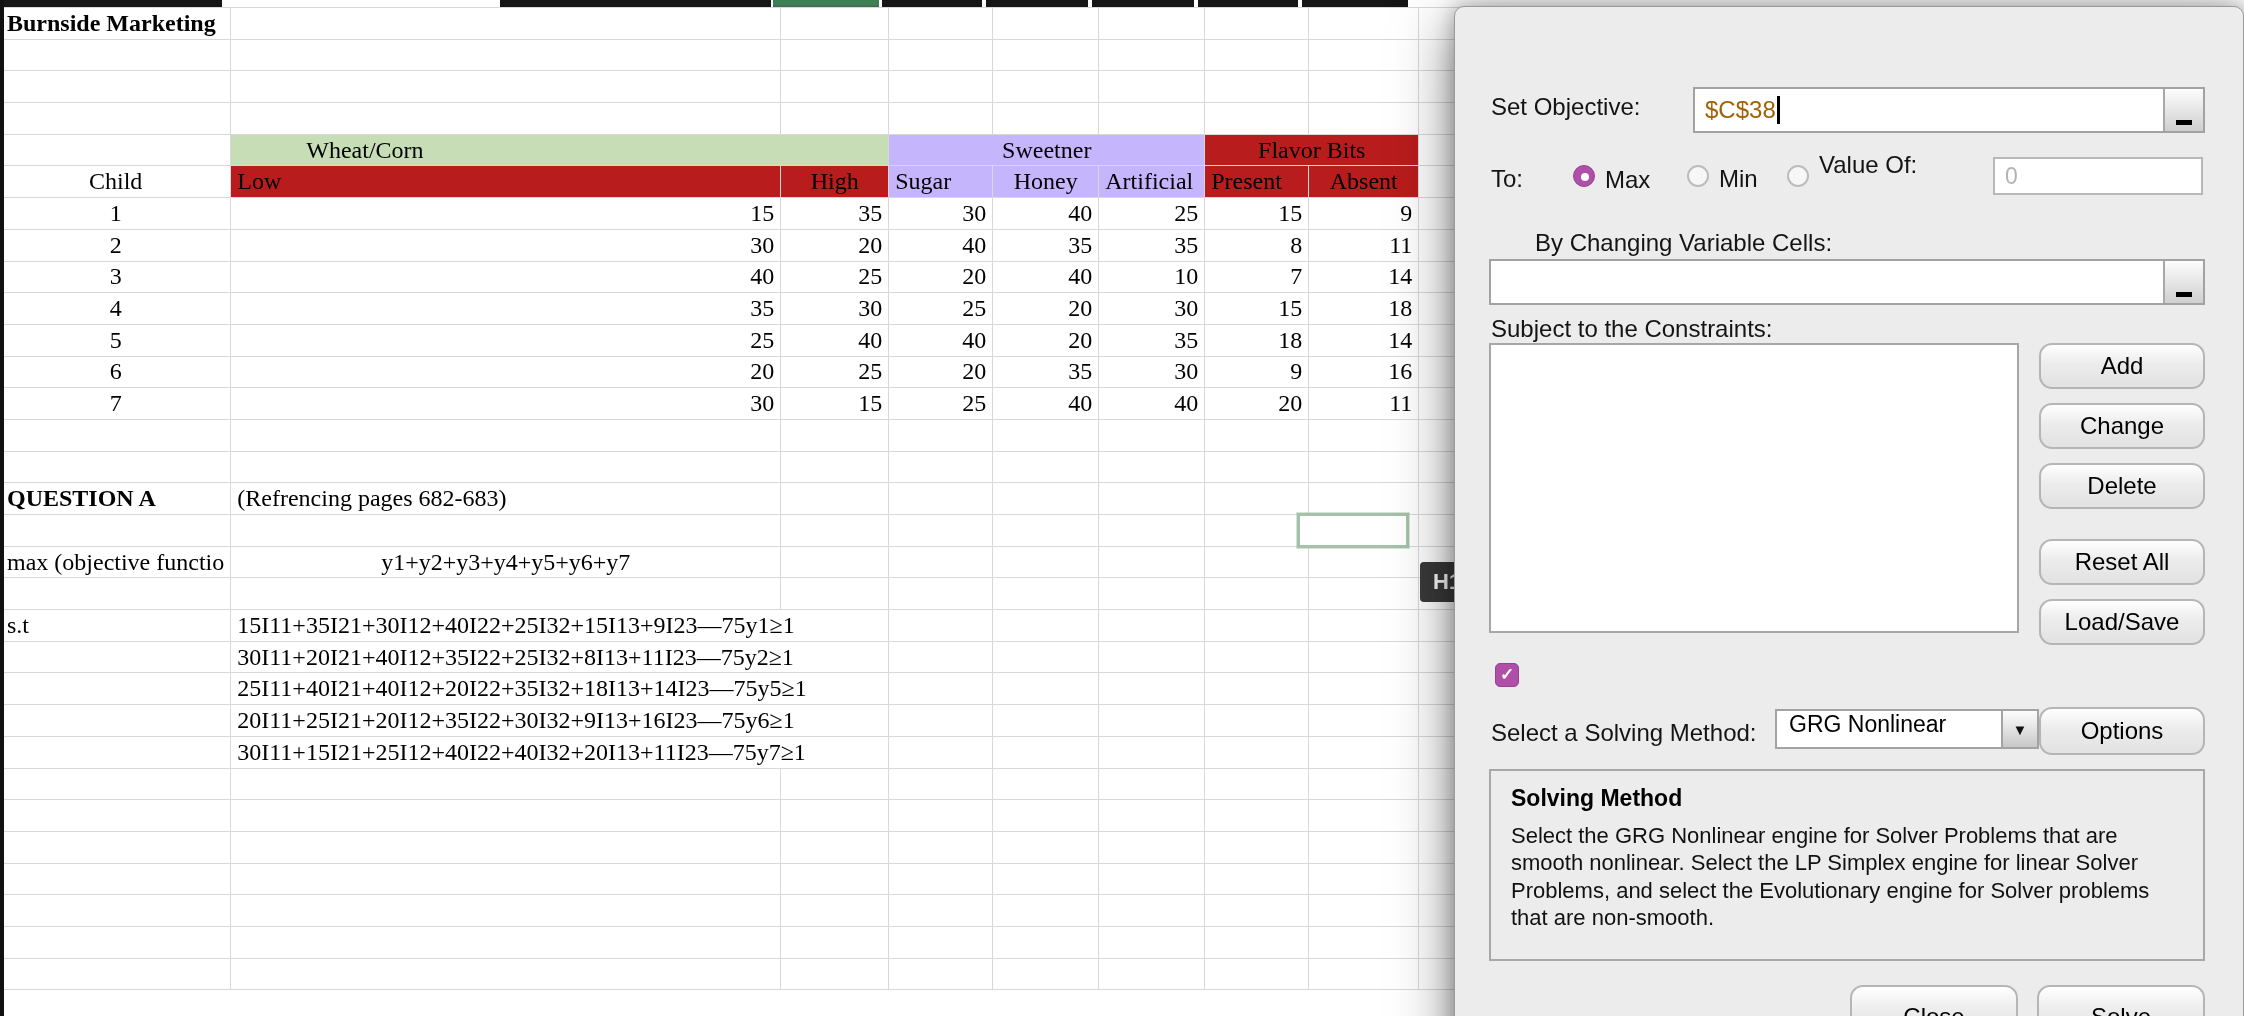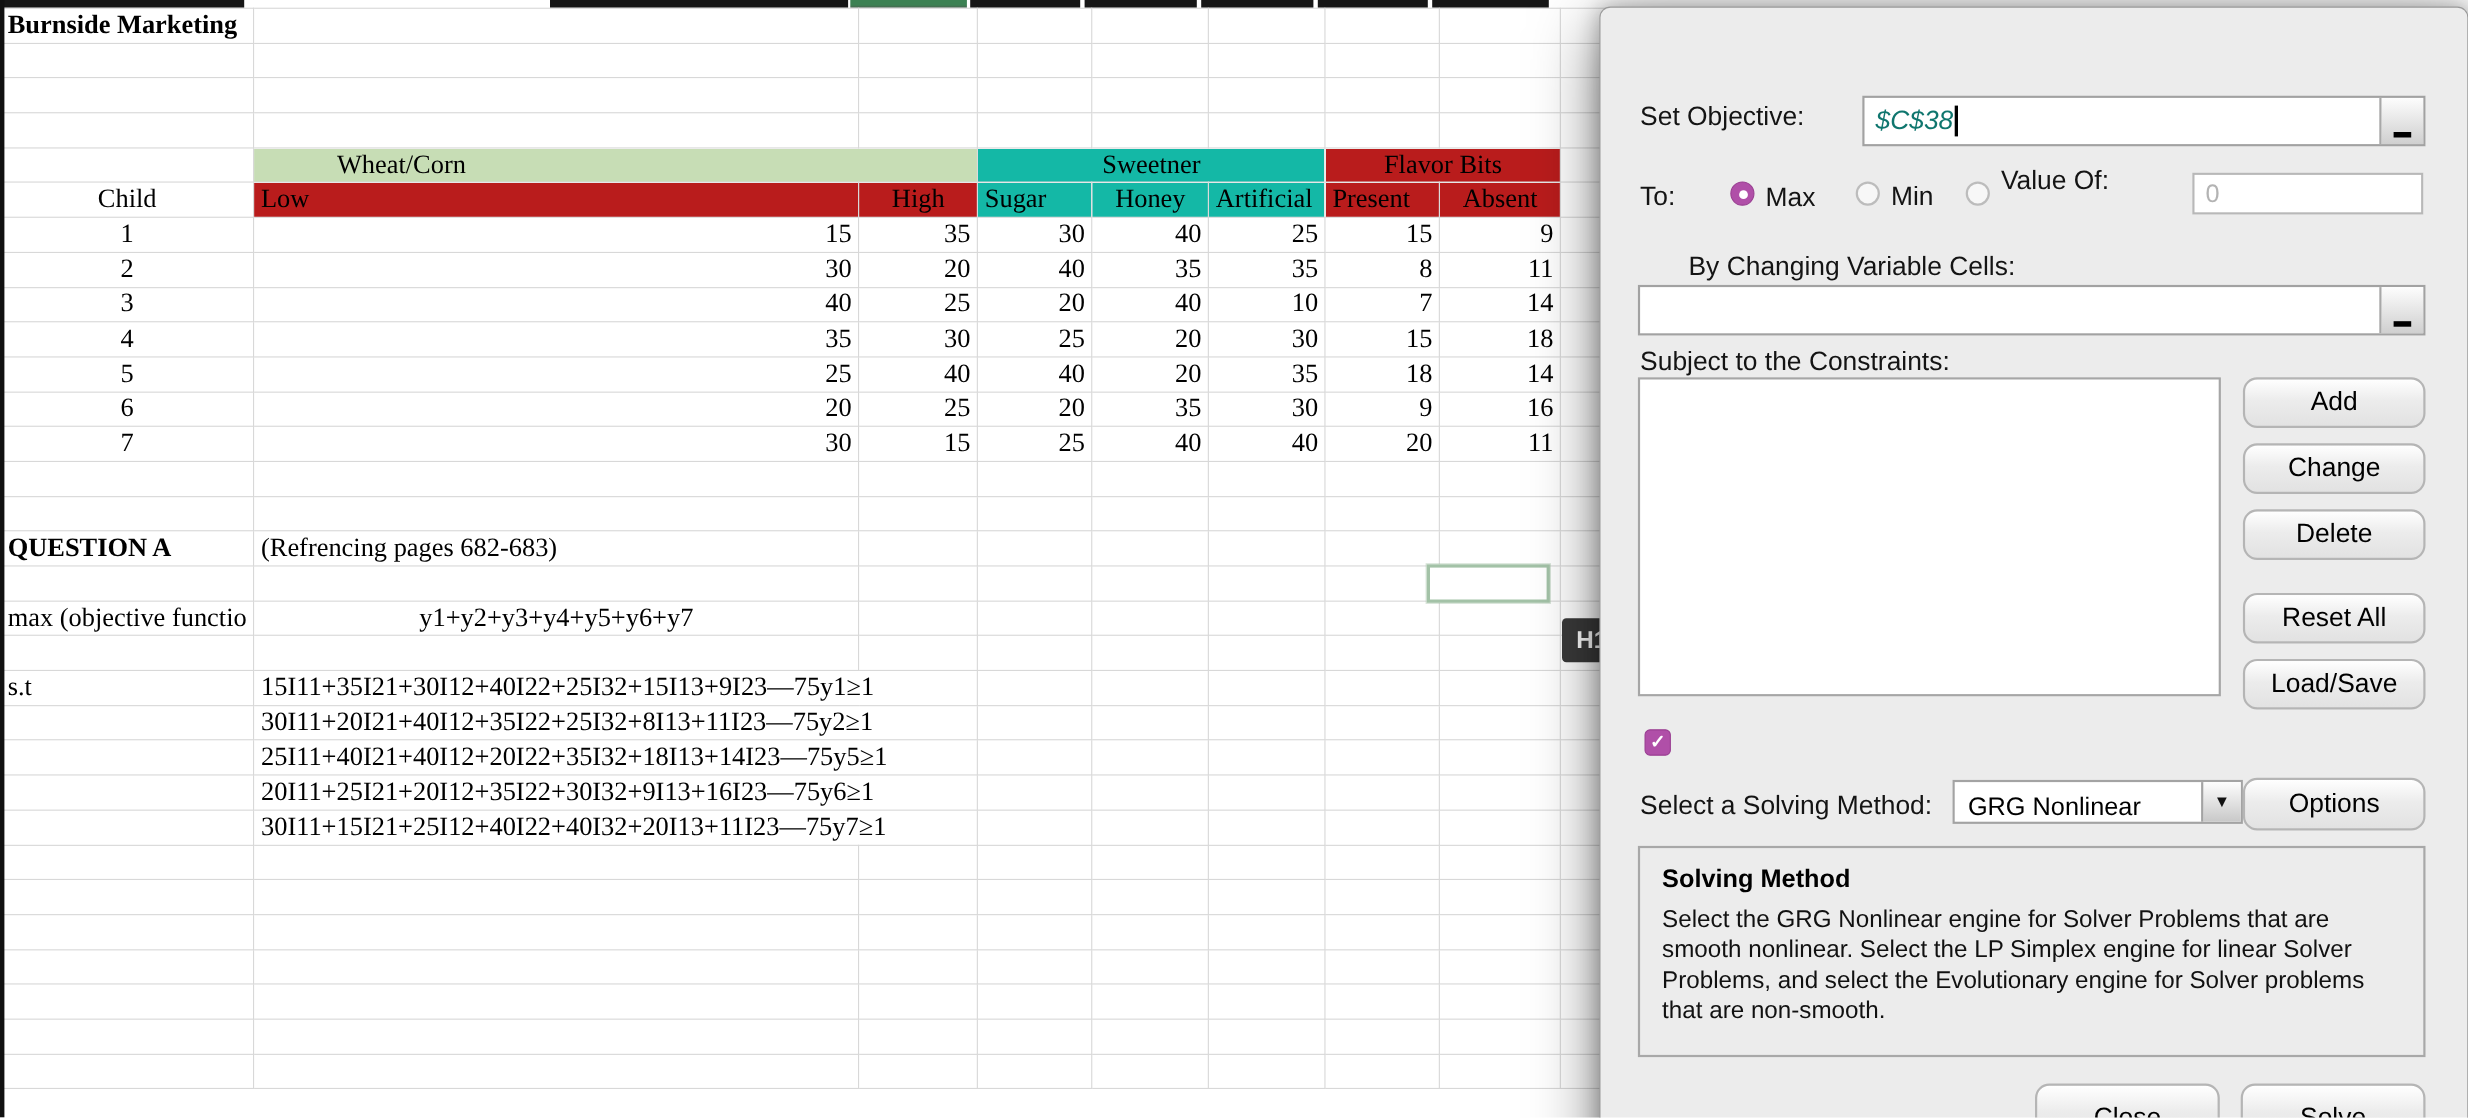"$C$38" .field .val { color: #0f766e -> #a16207; font-style: italic -> none }
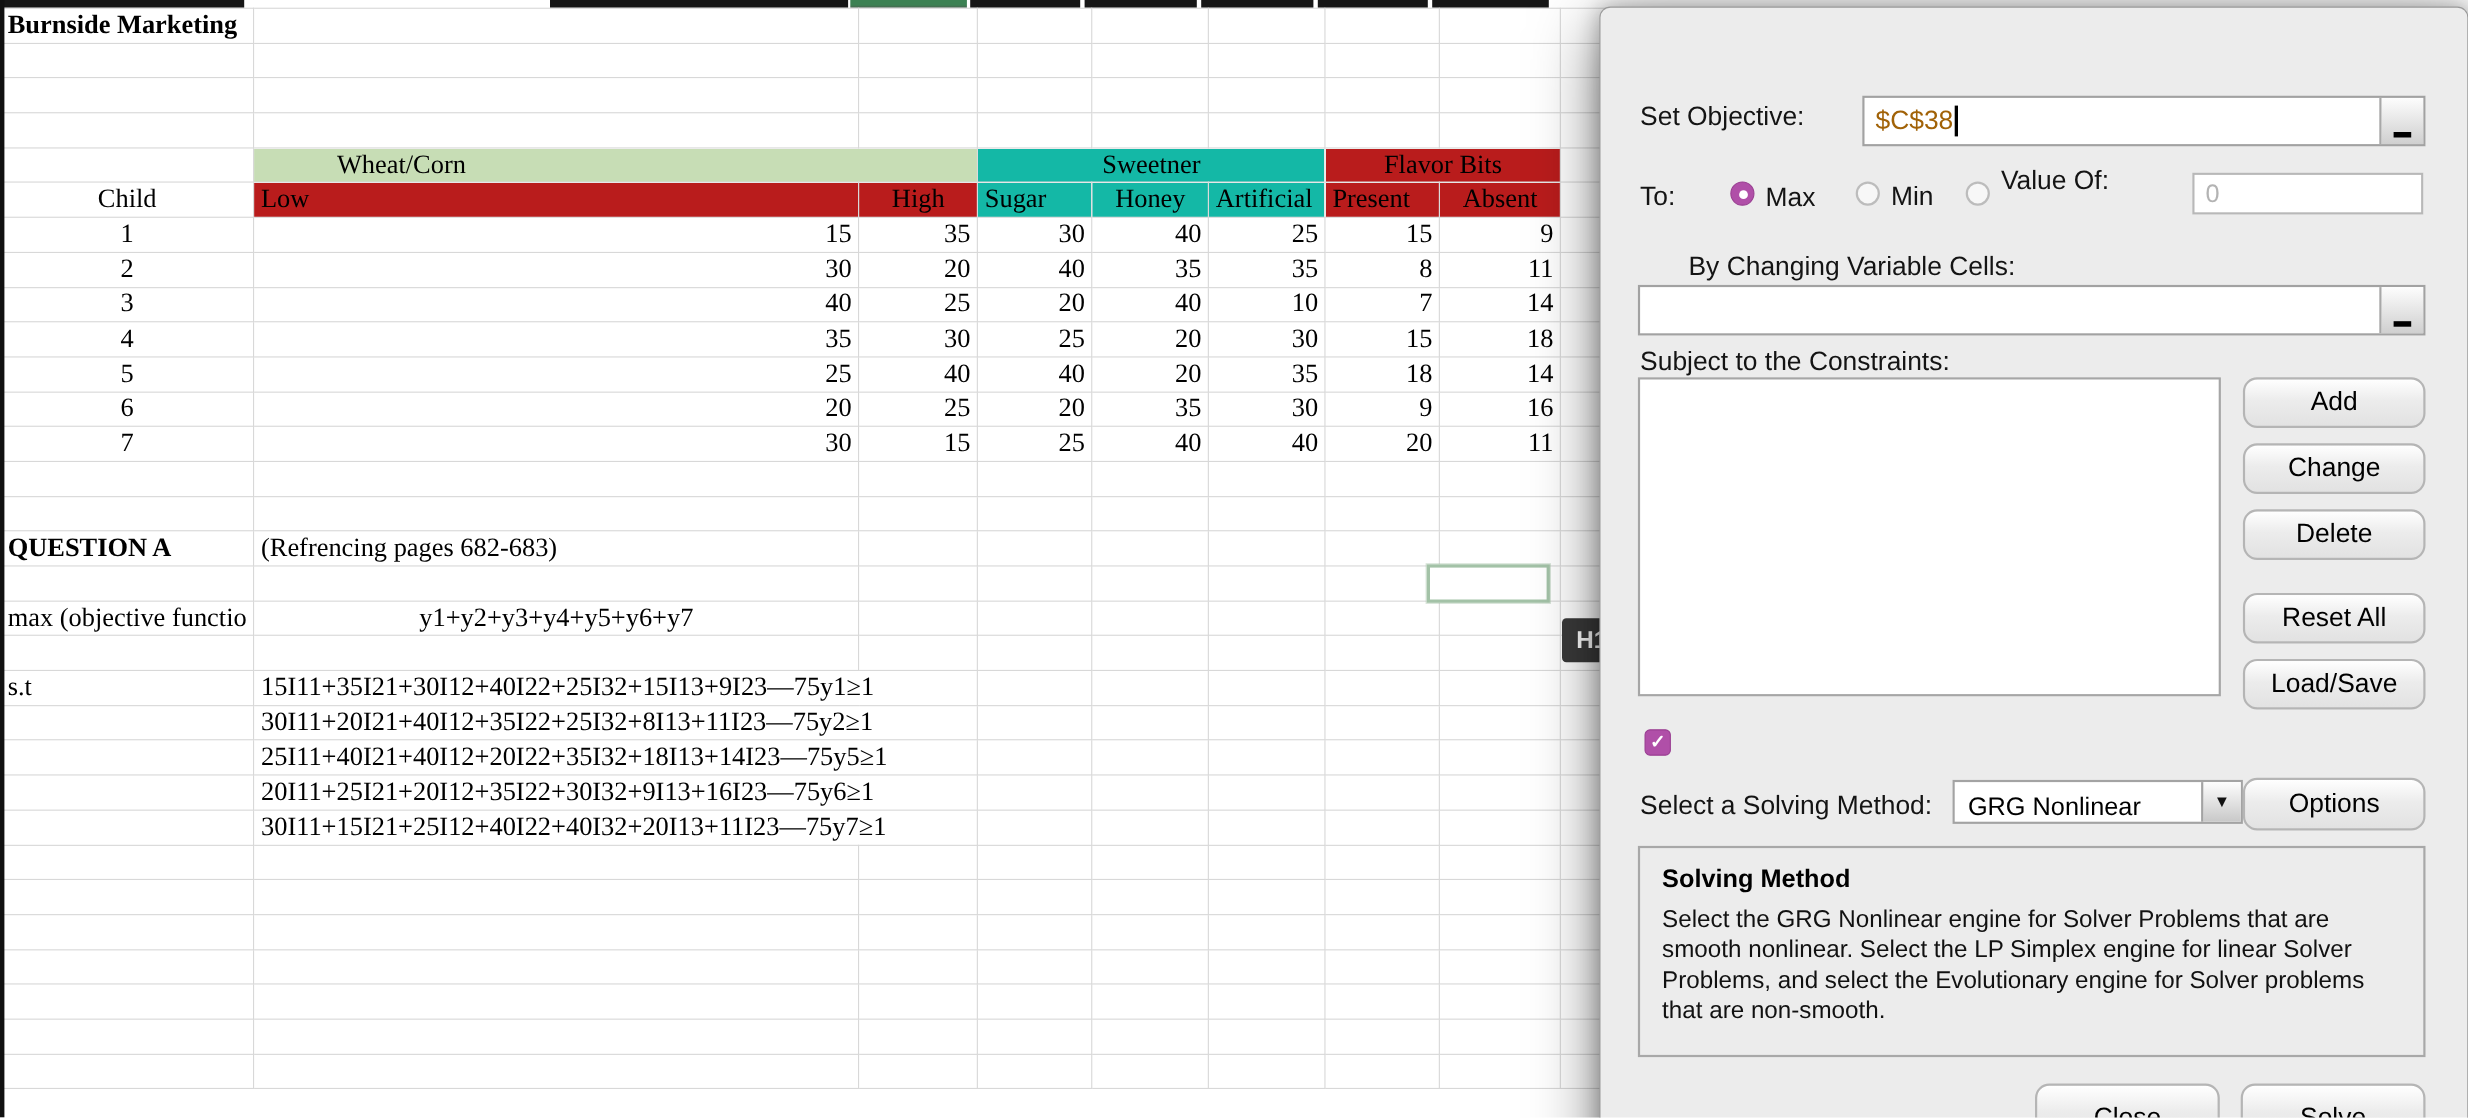"Sweetner" .grid td.gray { background: #14b8a6 -> #c4b5fd }
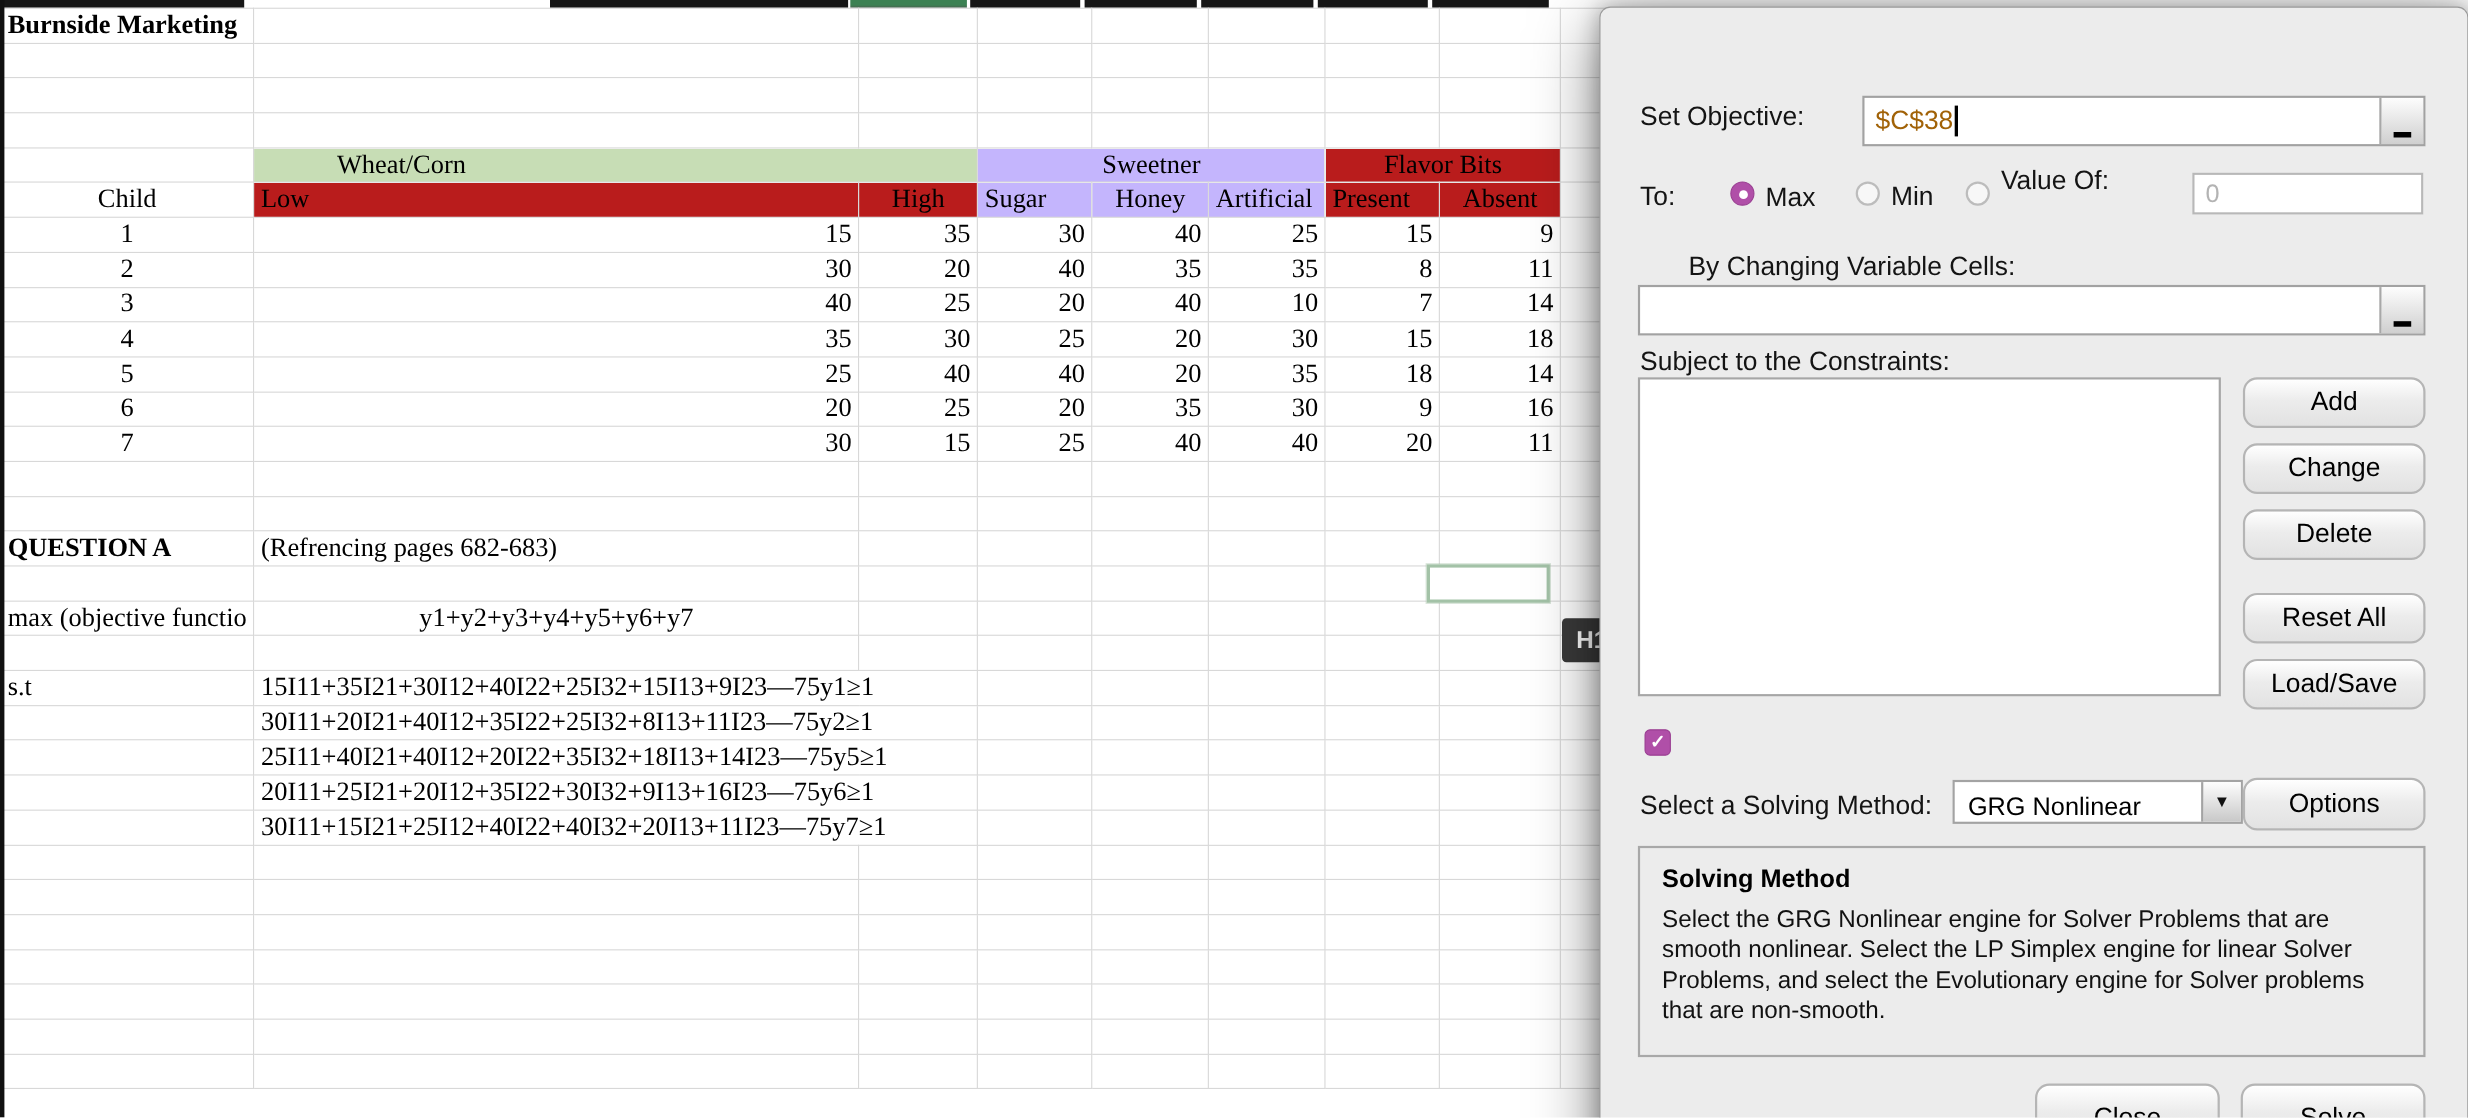"GRG Nonlinear" .dropdown { align-items: flex-end -> flex-start }
